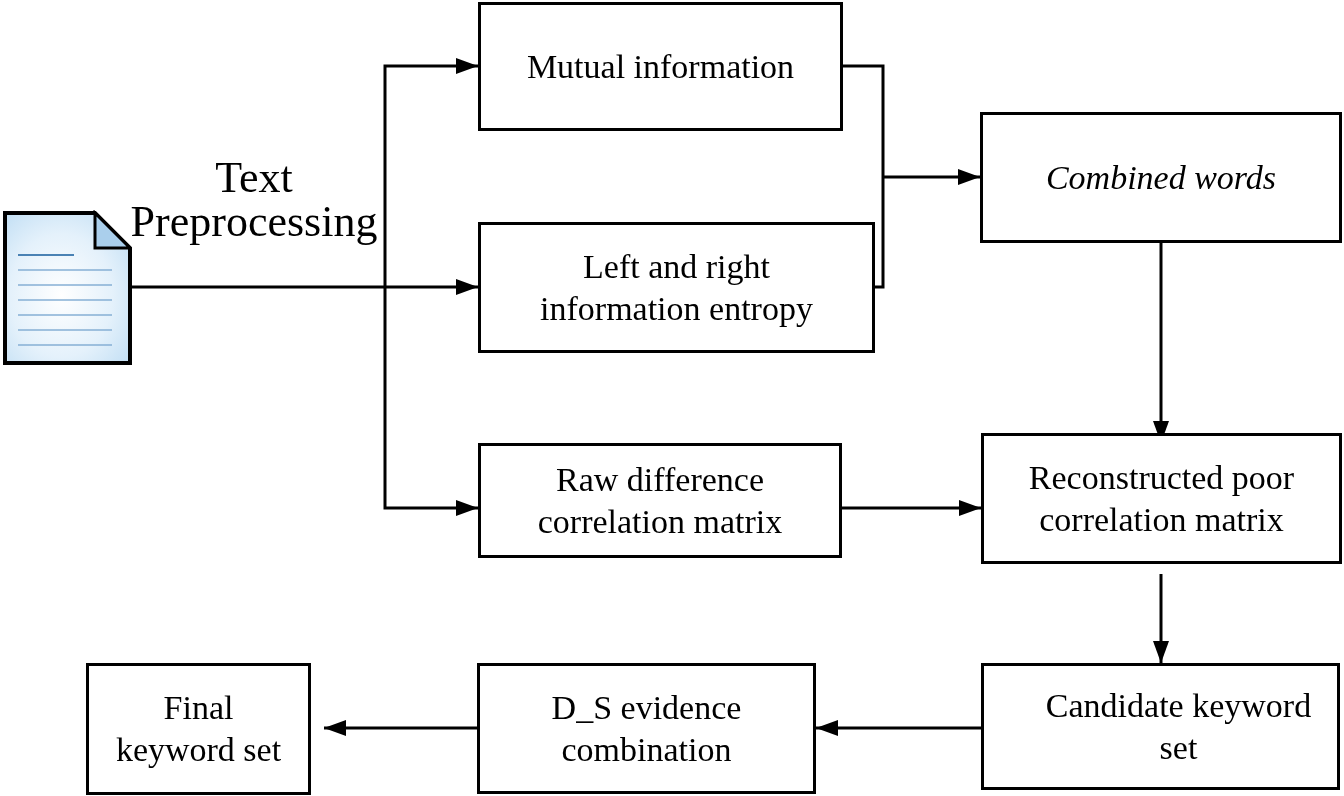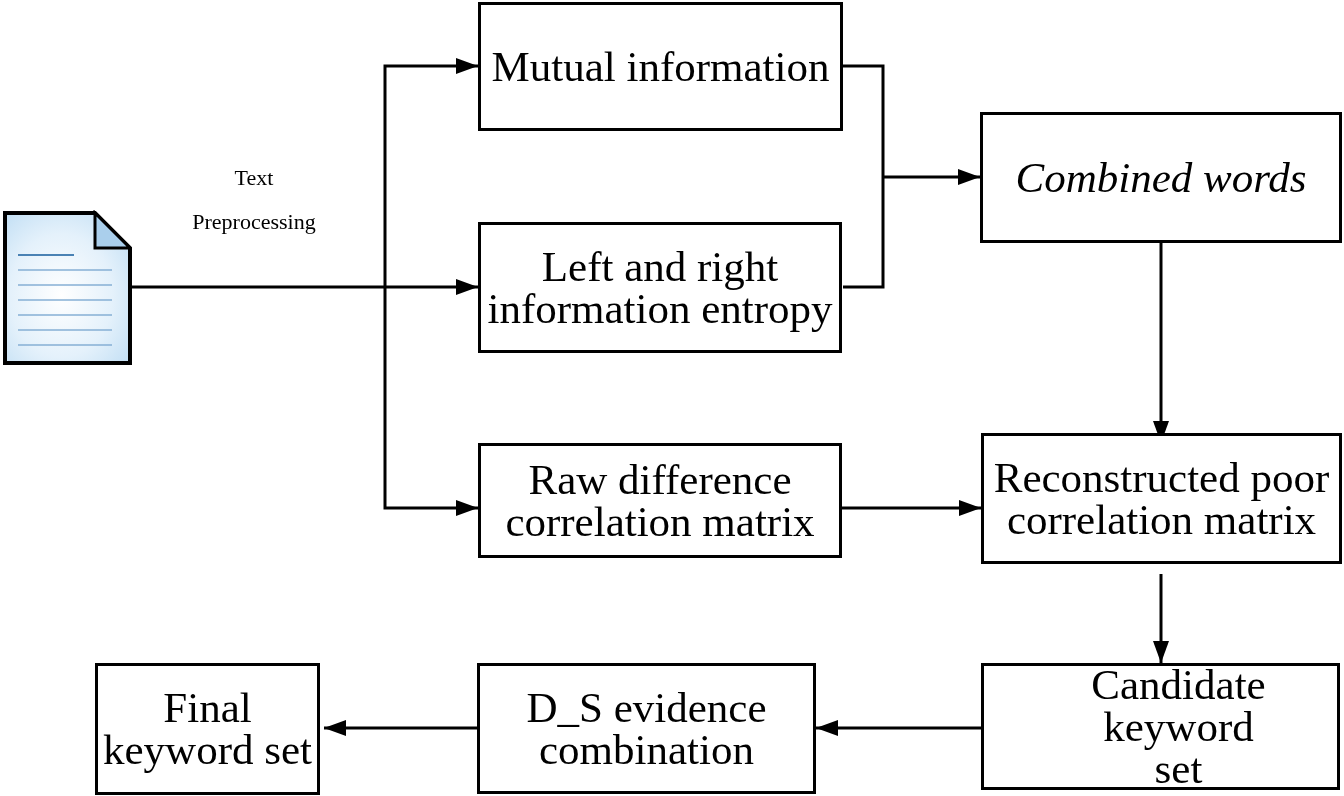"Mutual information" .node { font-size: 43px -> 34px }
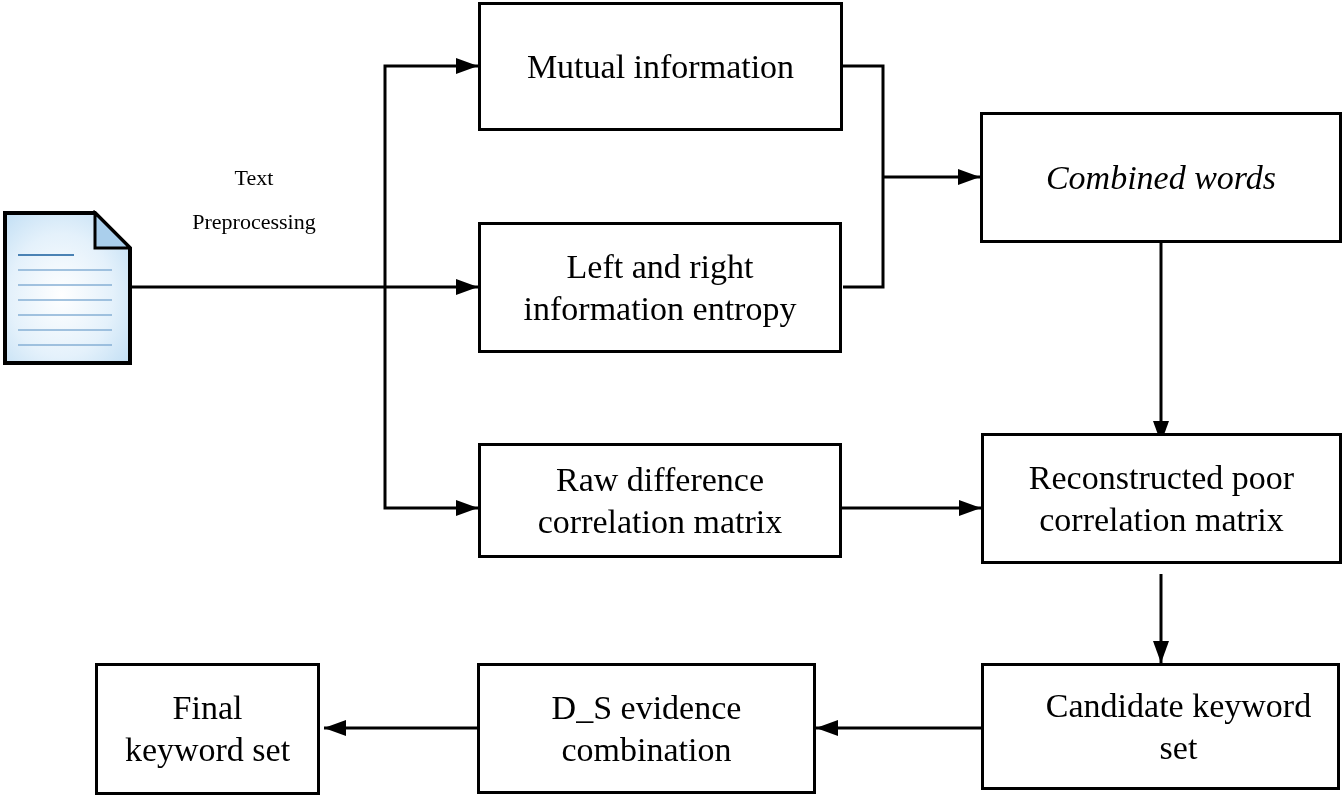"Text" #edge-label { font-size: 22px -> 44px }
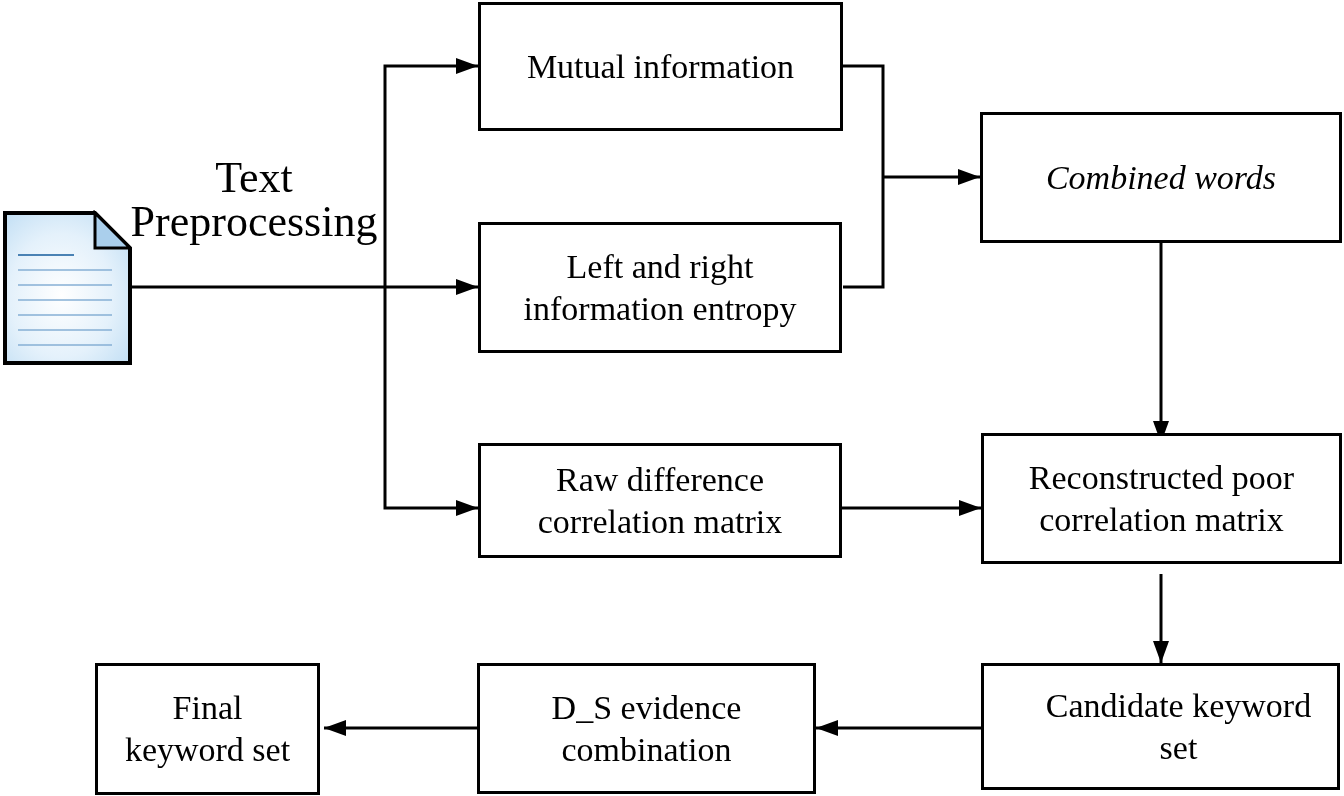"Left and right" #n-entropy { width: 364px -> 397px }
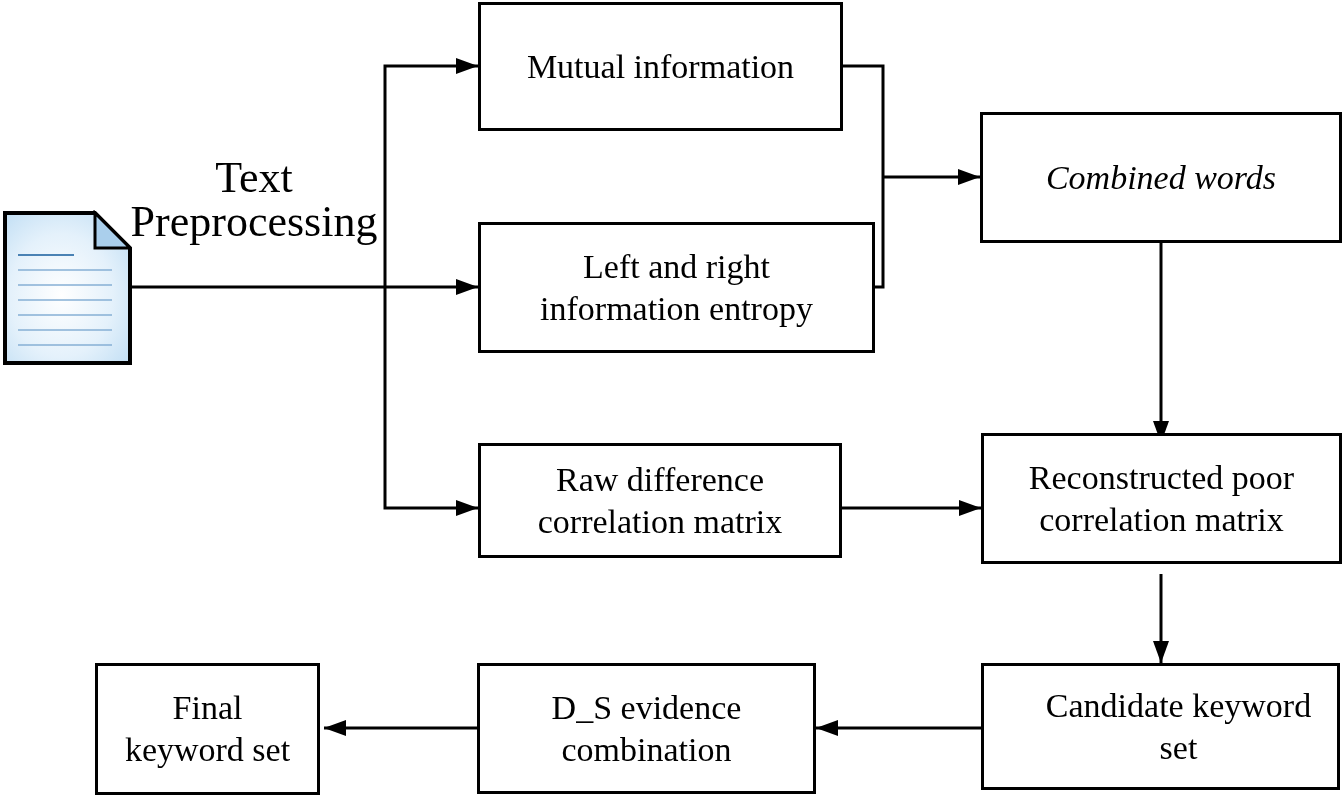"Final" #n-final { left: 95px -> 86px }
